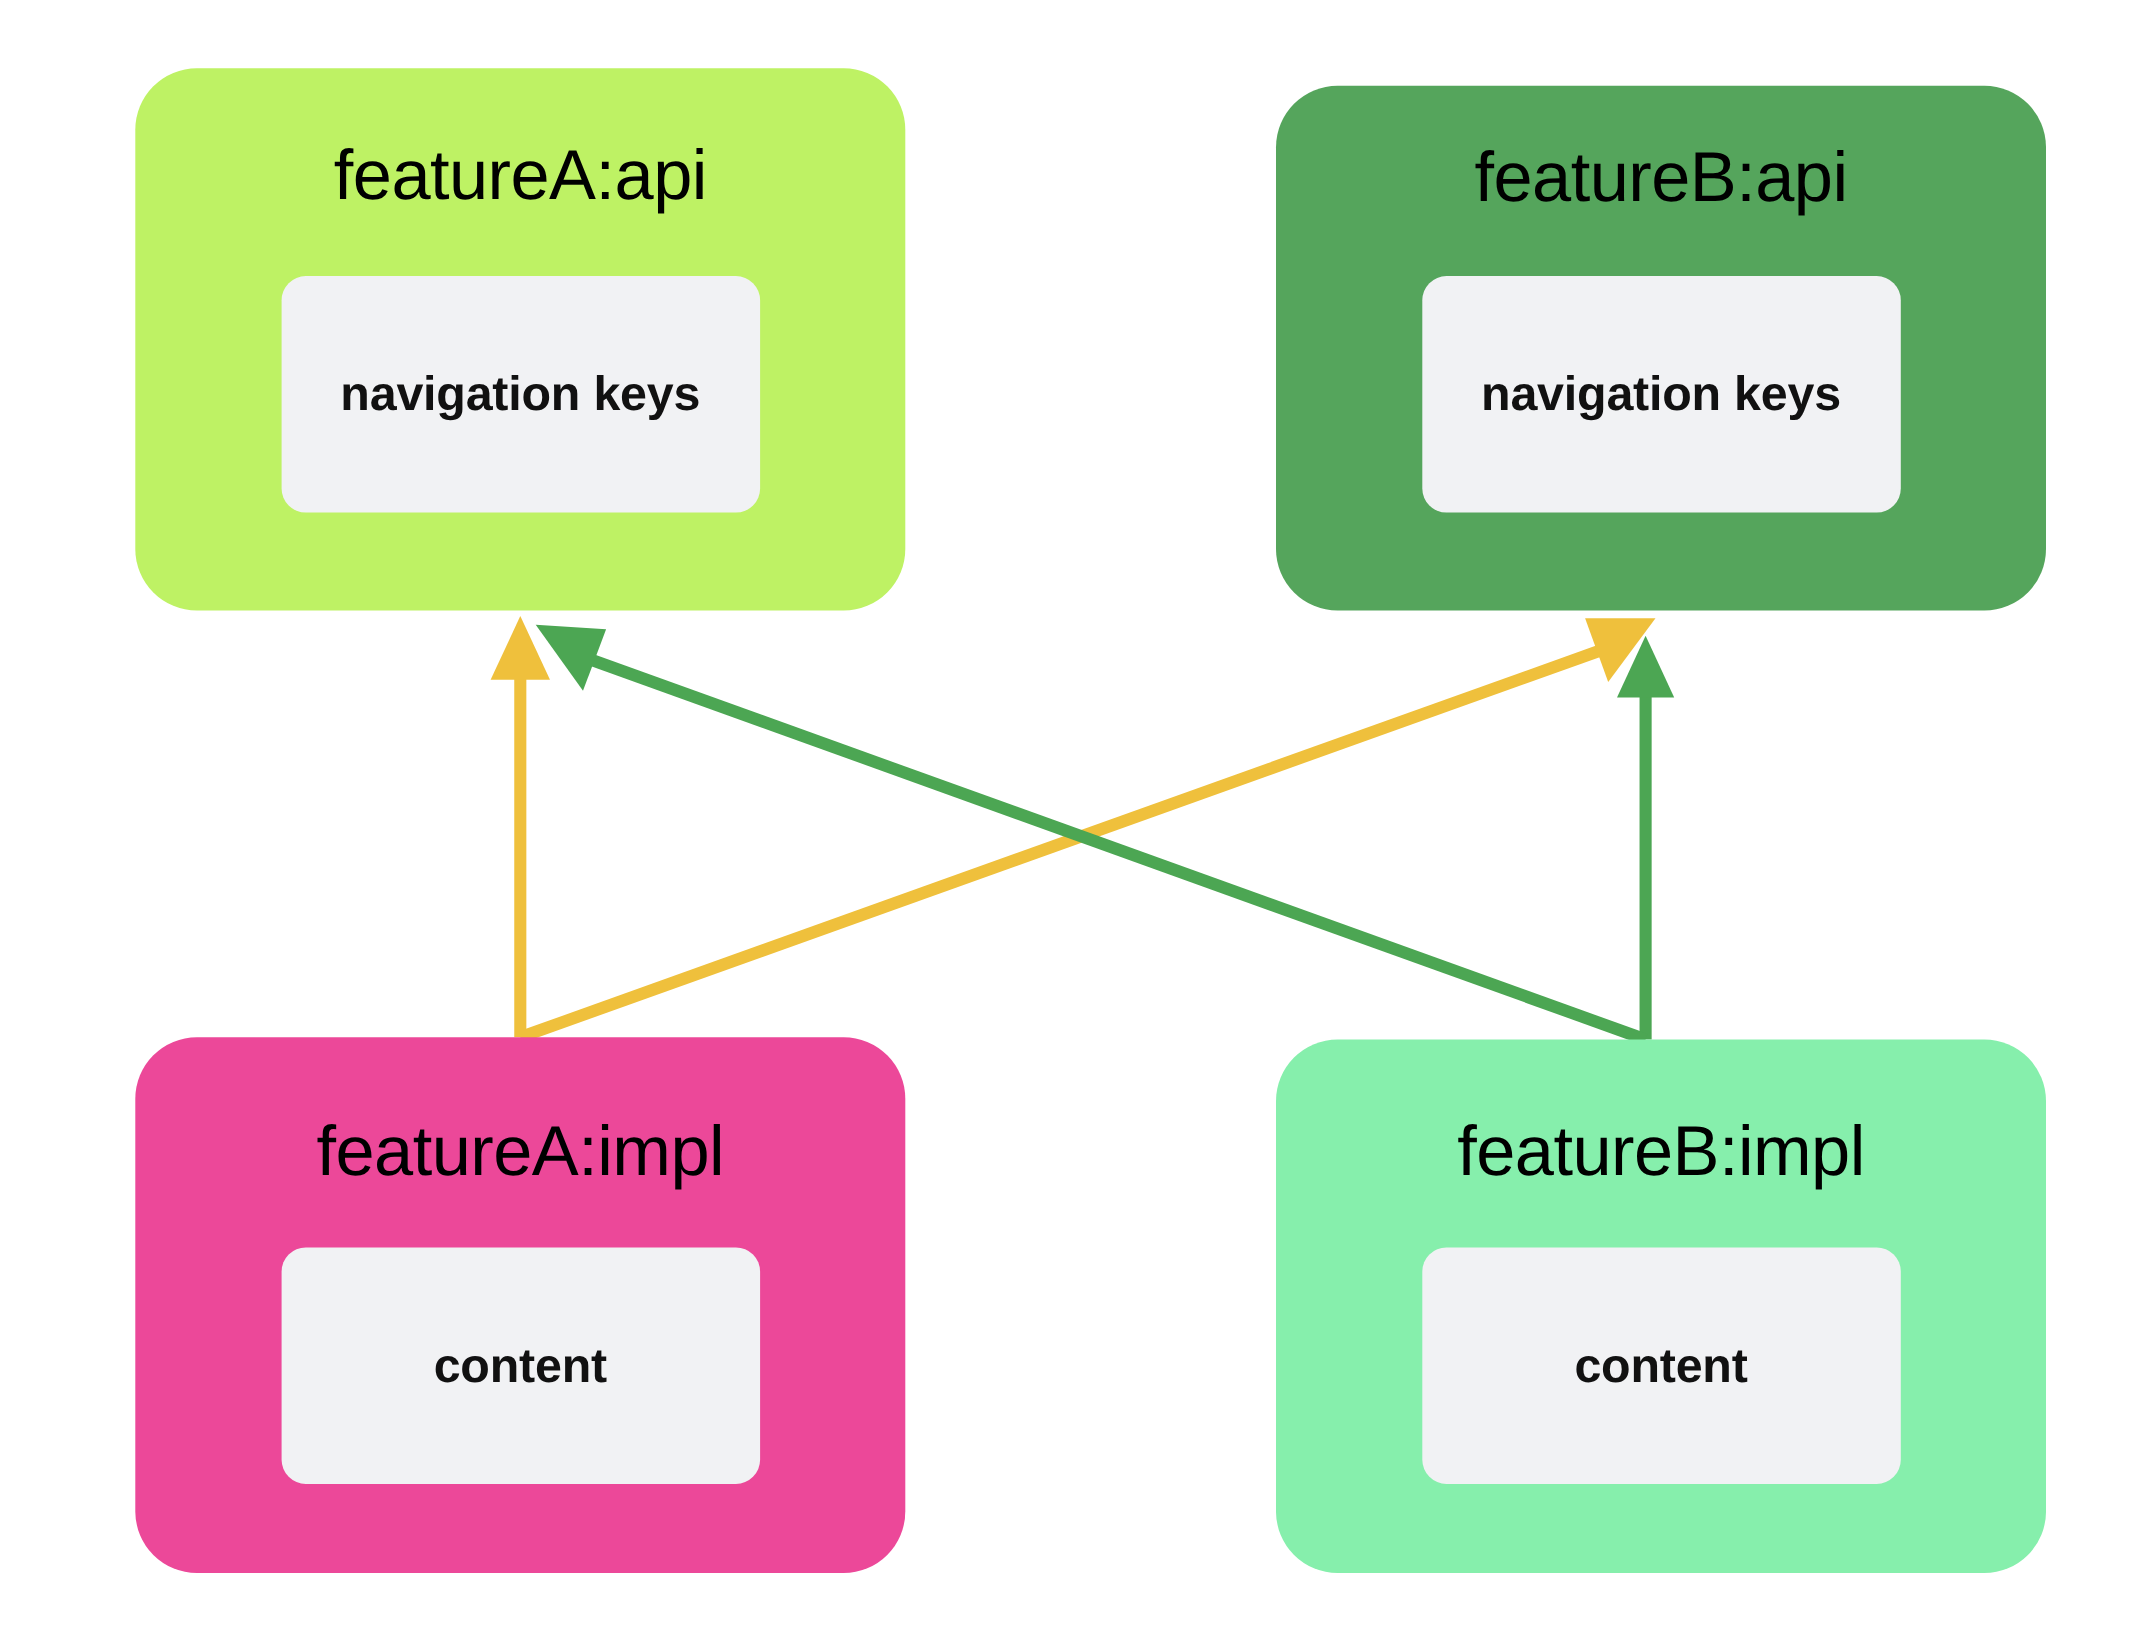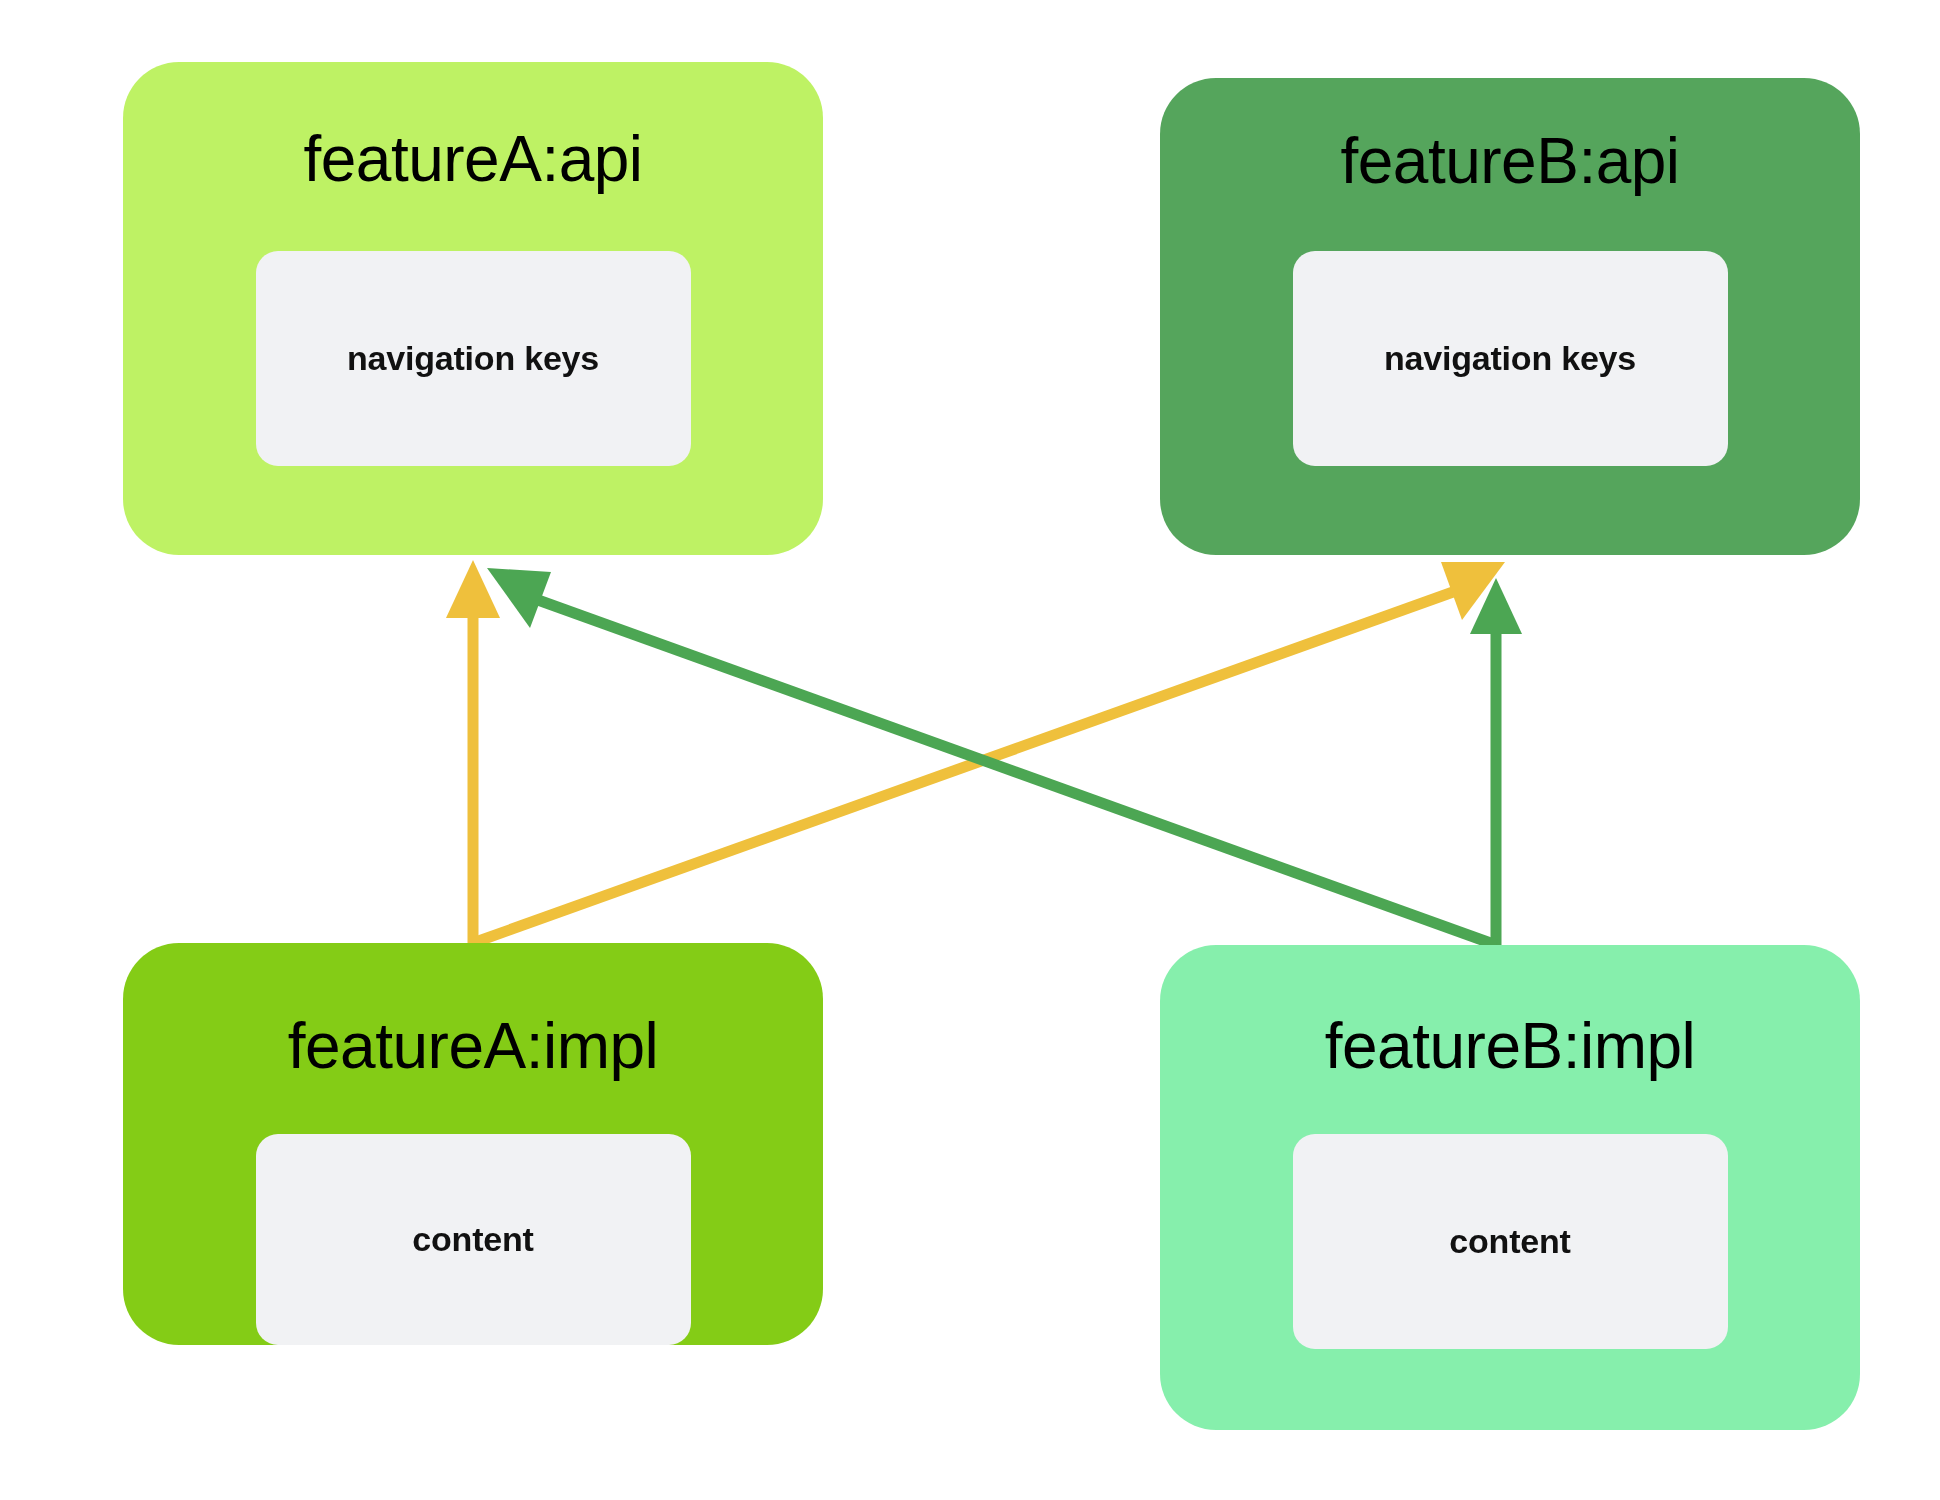"navigation keys" .inner-card-label { font-size: 34px -> 44px }
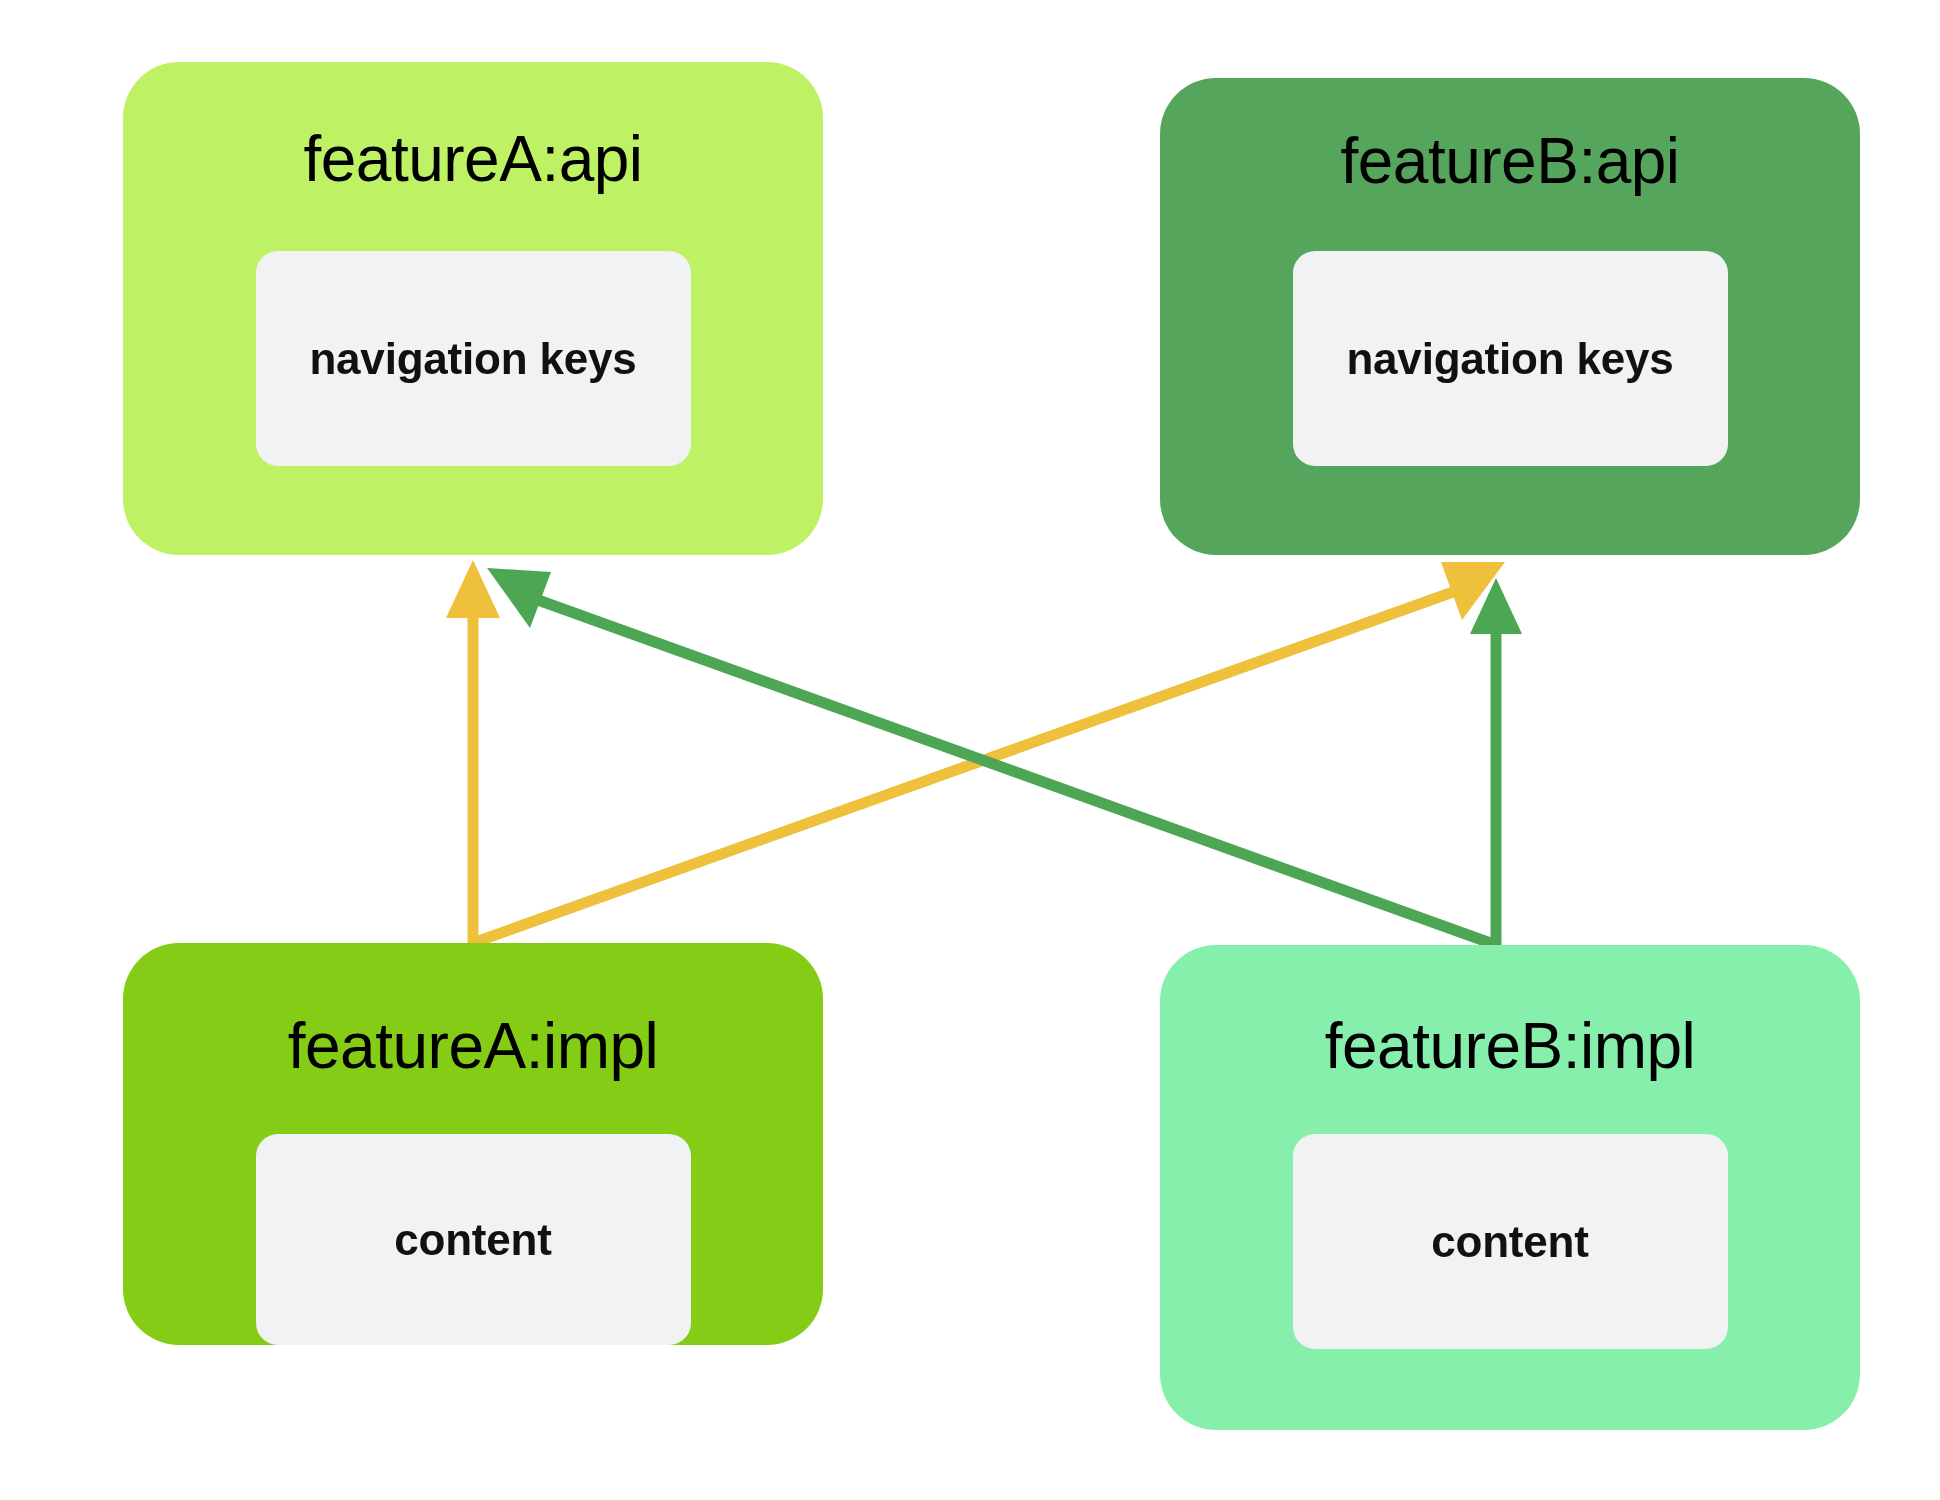"featureA:impl" #mod-featureA-impl { background: #84cc16 -> #ec4899; height: 402px -> 487px }
